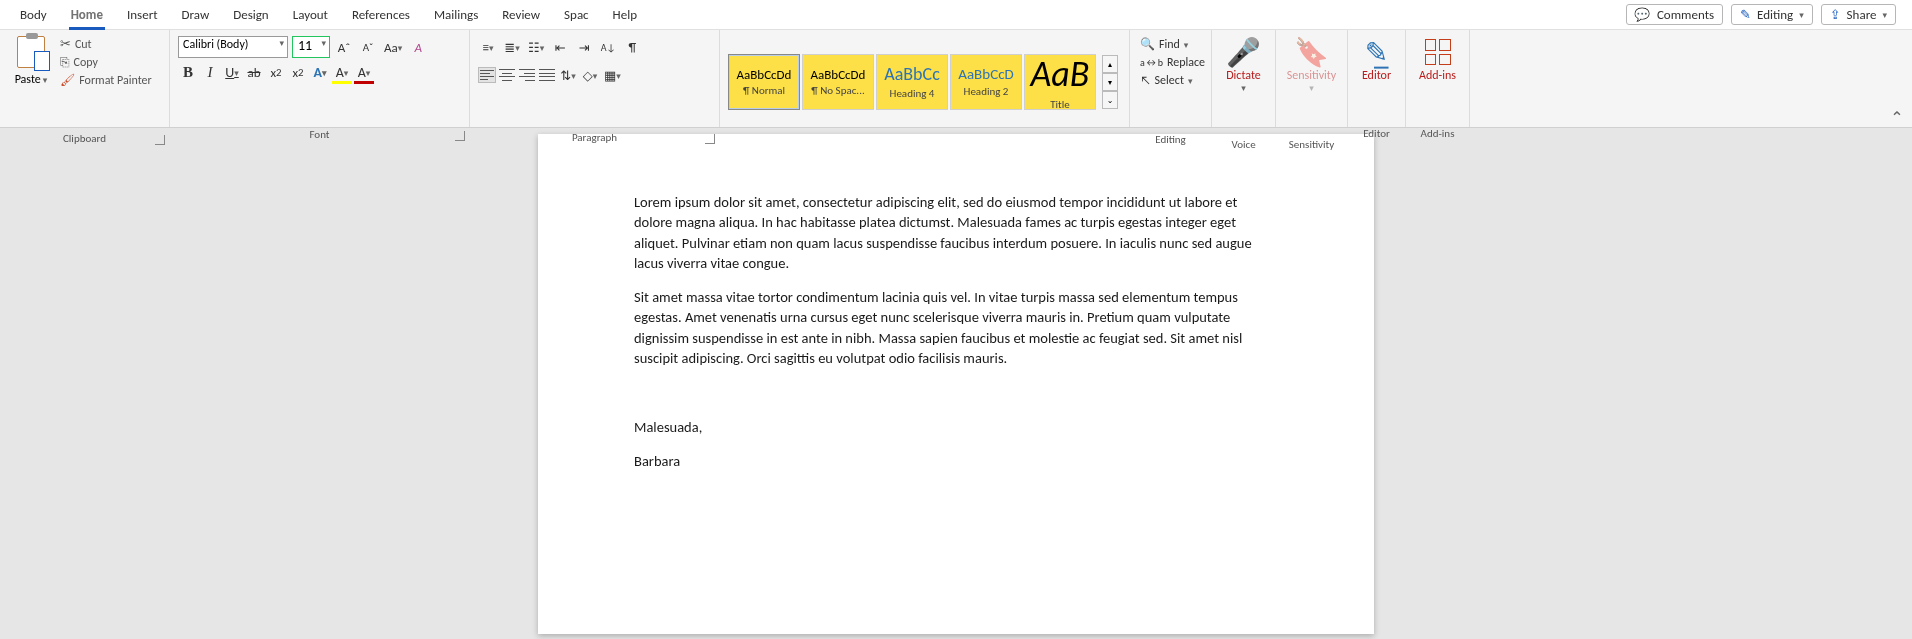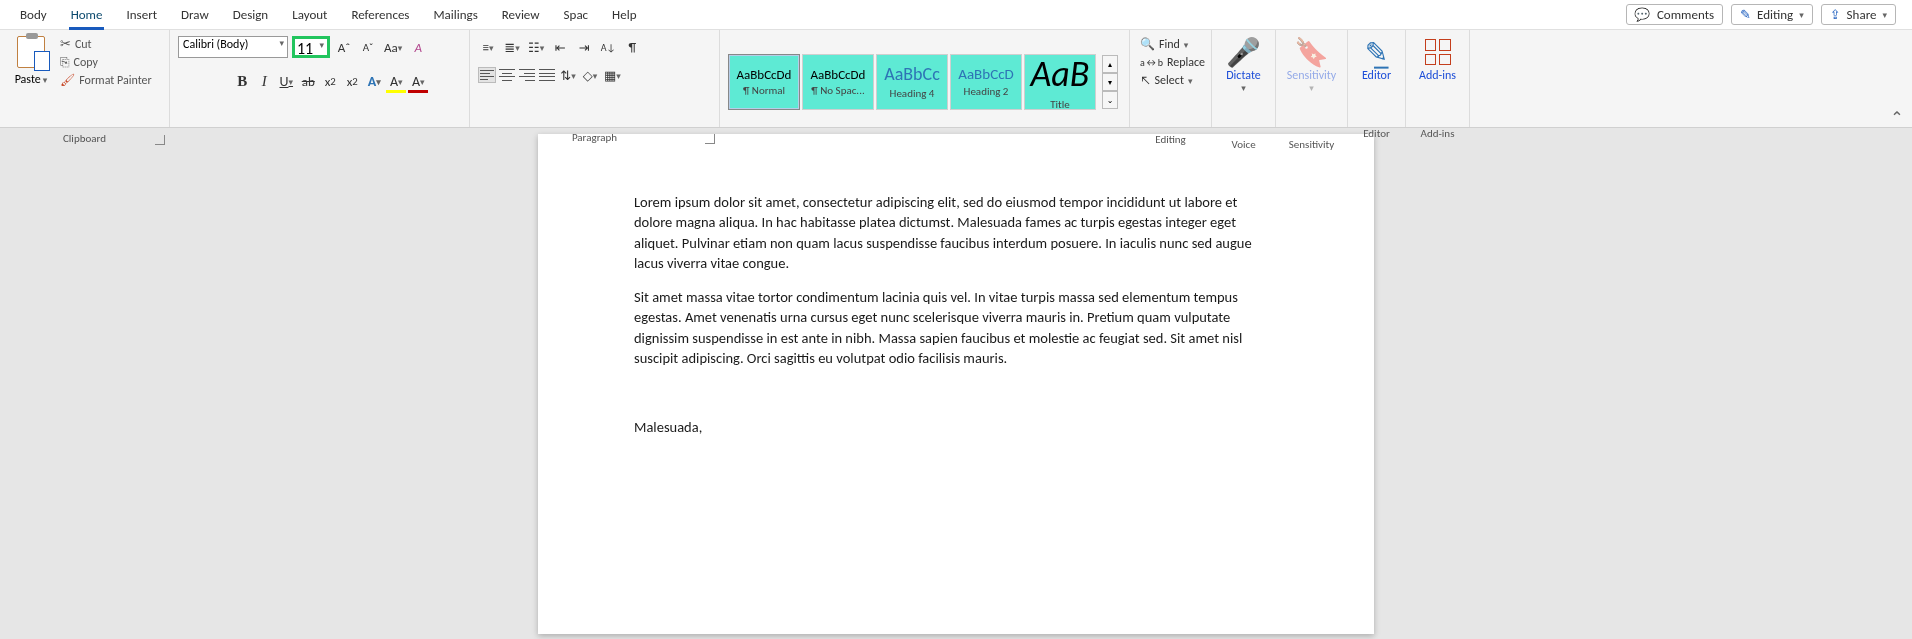"Home" .tab.active { color: #0c4a6e -> #737373; font-weight: 400 -> 700 }
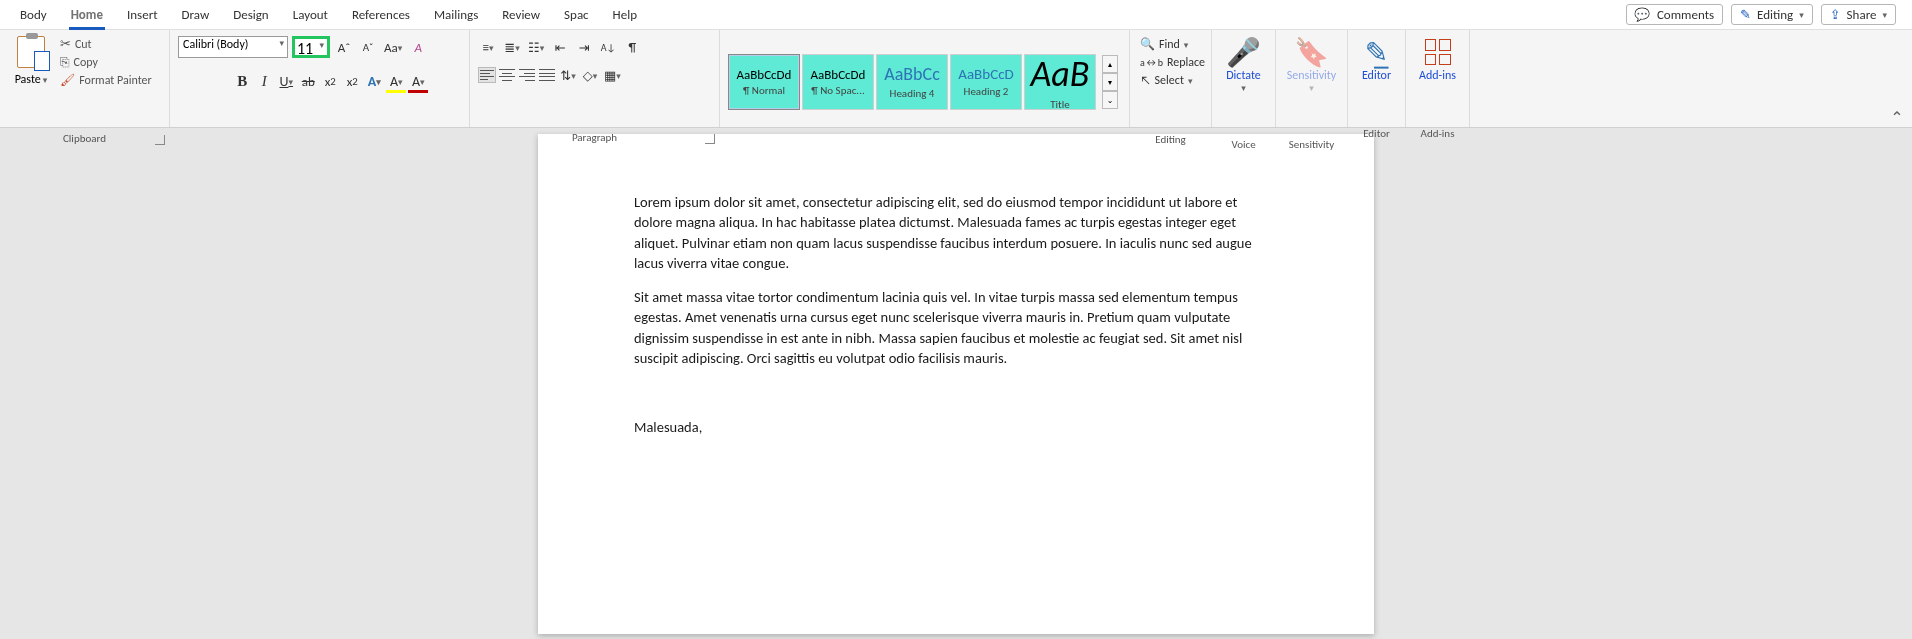"Calibri (Body)" .font-rows { align-items: flex-end -> none; gap: 12px -> 3px }
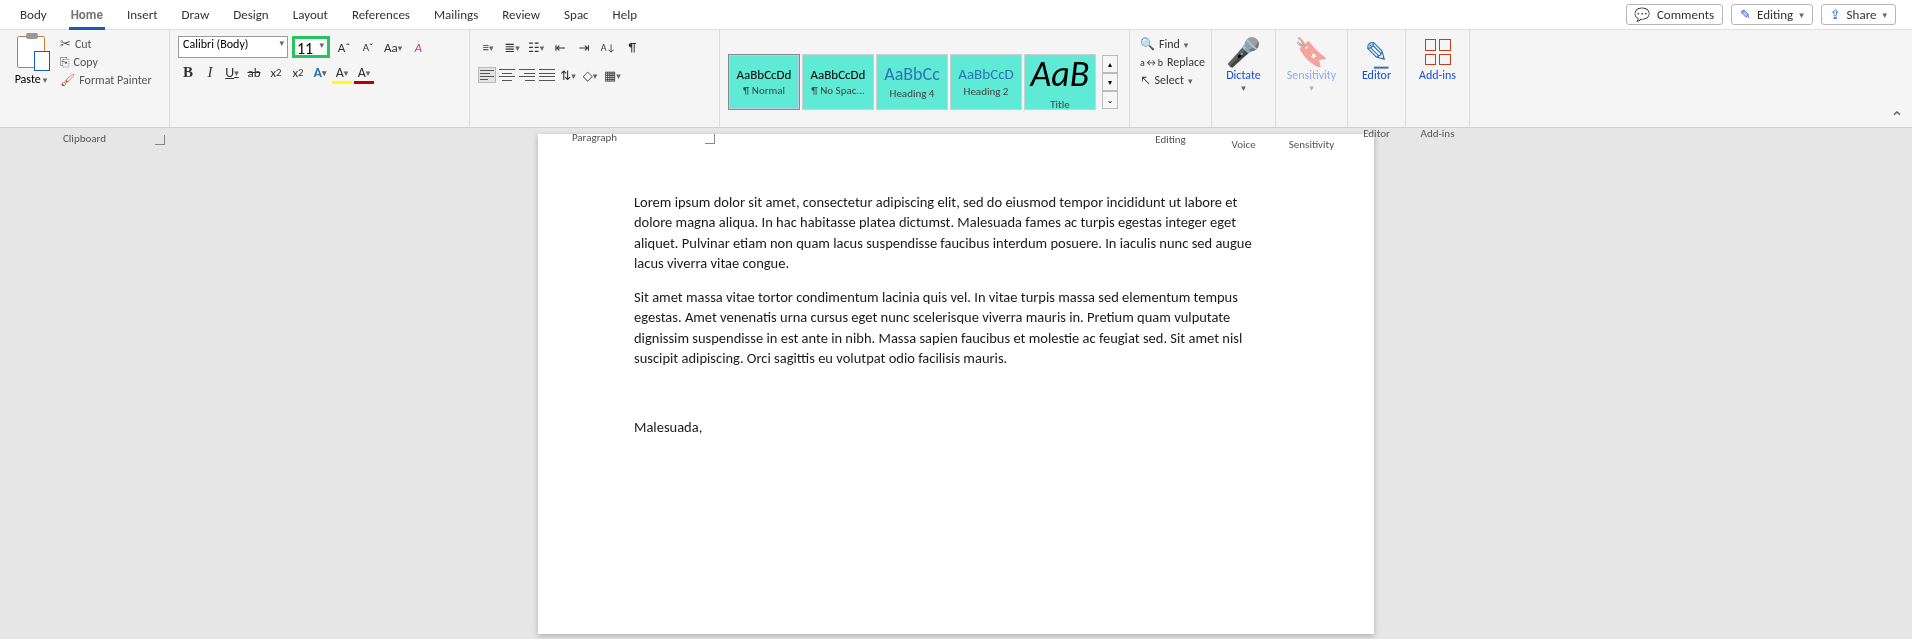"11" .fontsize { border: 3px solid #22c55e -> 1px solid #22c55e; font-size: 16px -> 14px }
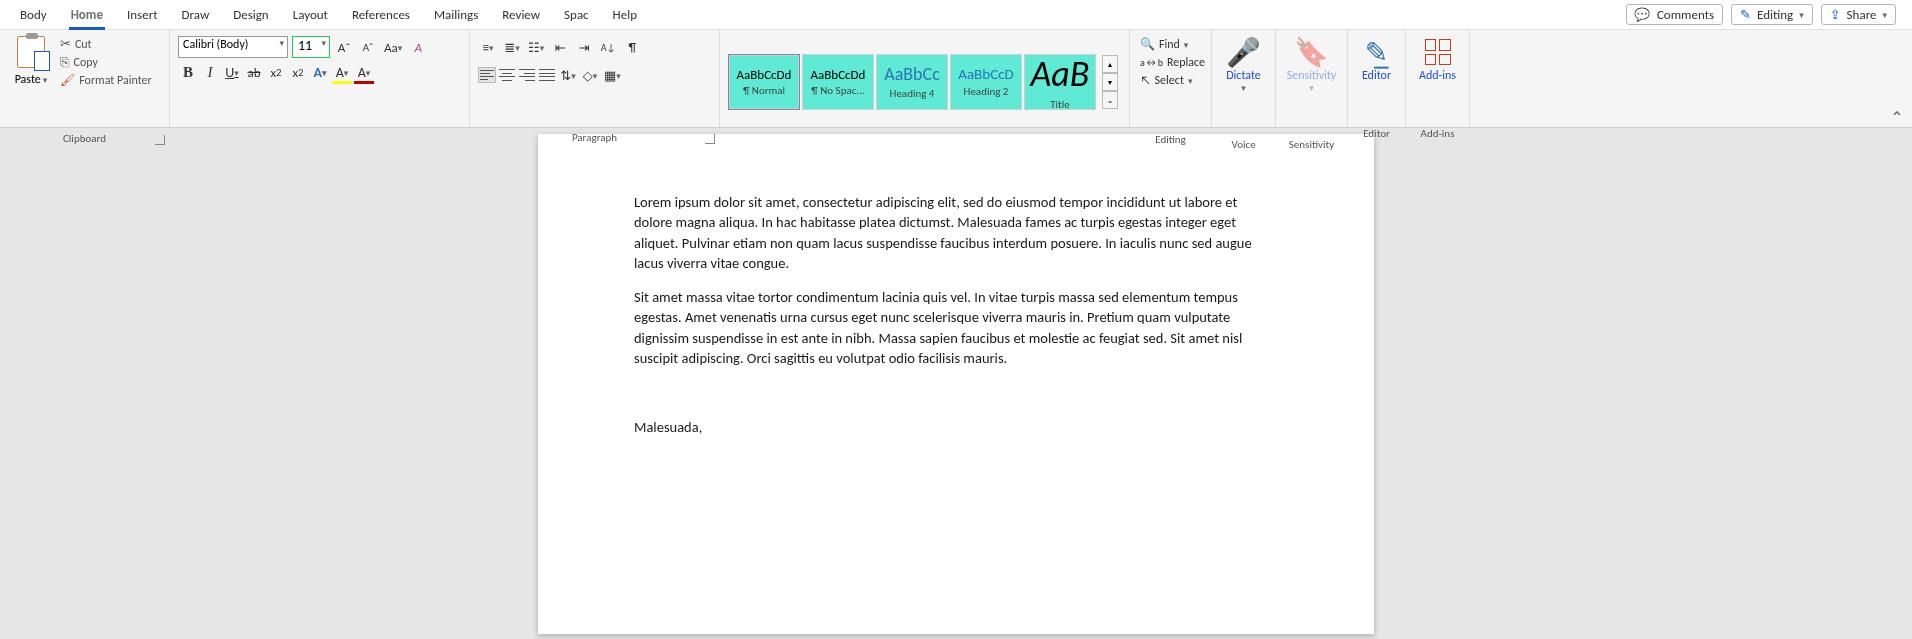"AaBbCcDd" .style-tile { background: #5eead4 -> #fde047 }
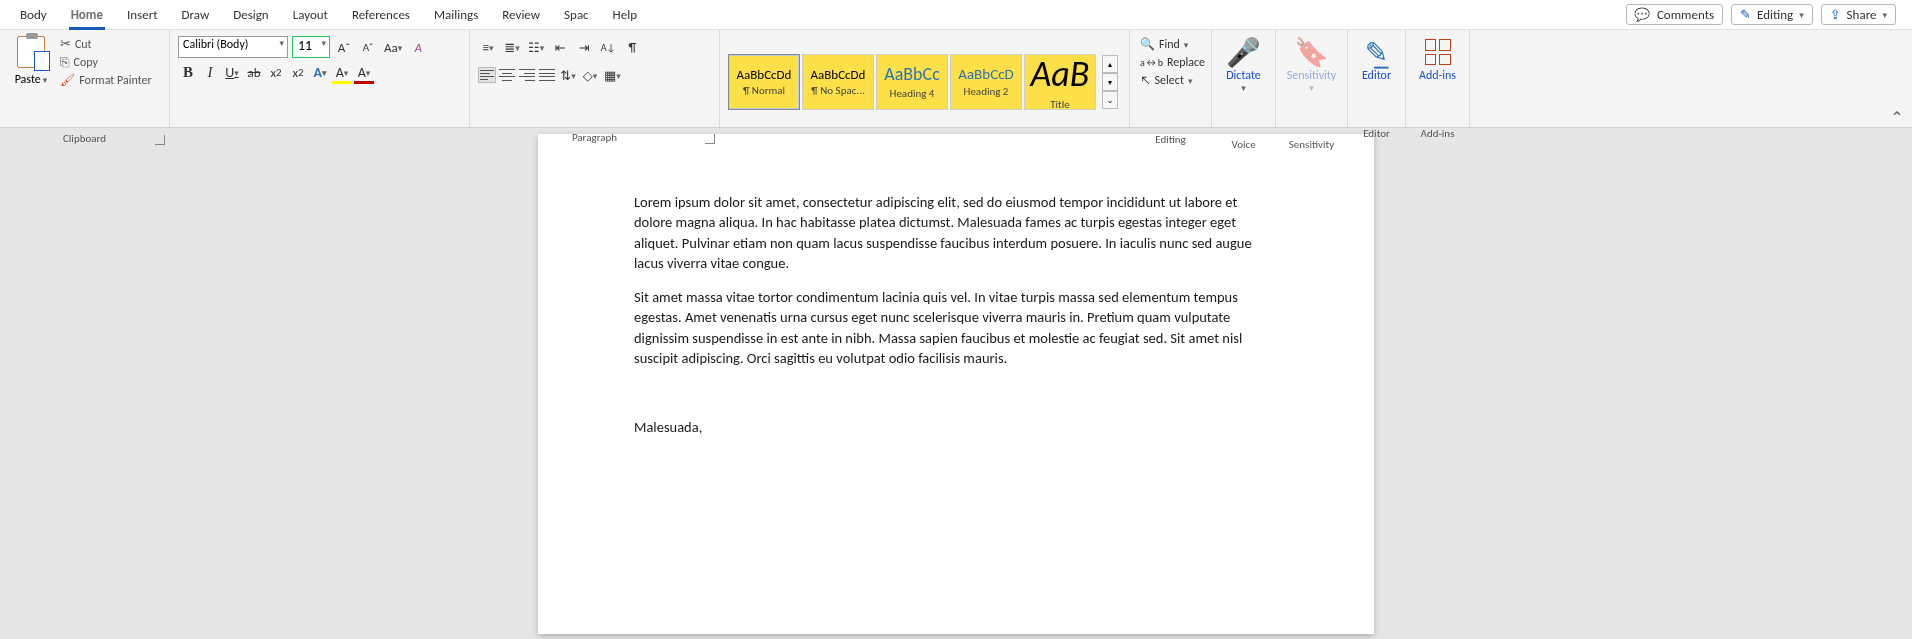"Dictate" .biggroup .blabel { color: #1d4ed8 -> #b91c1c }
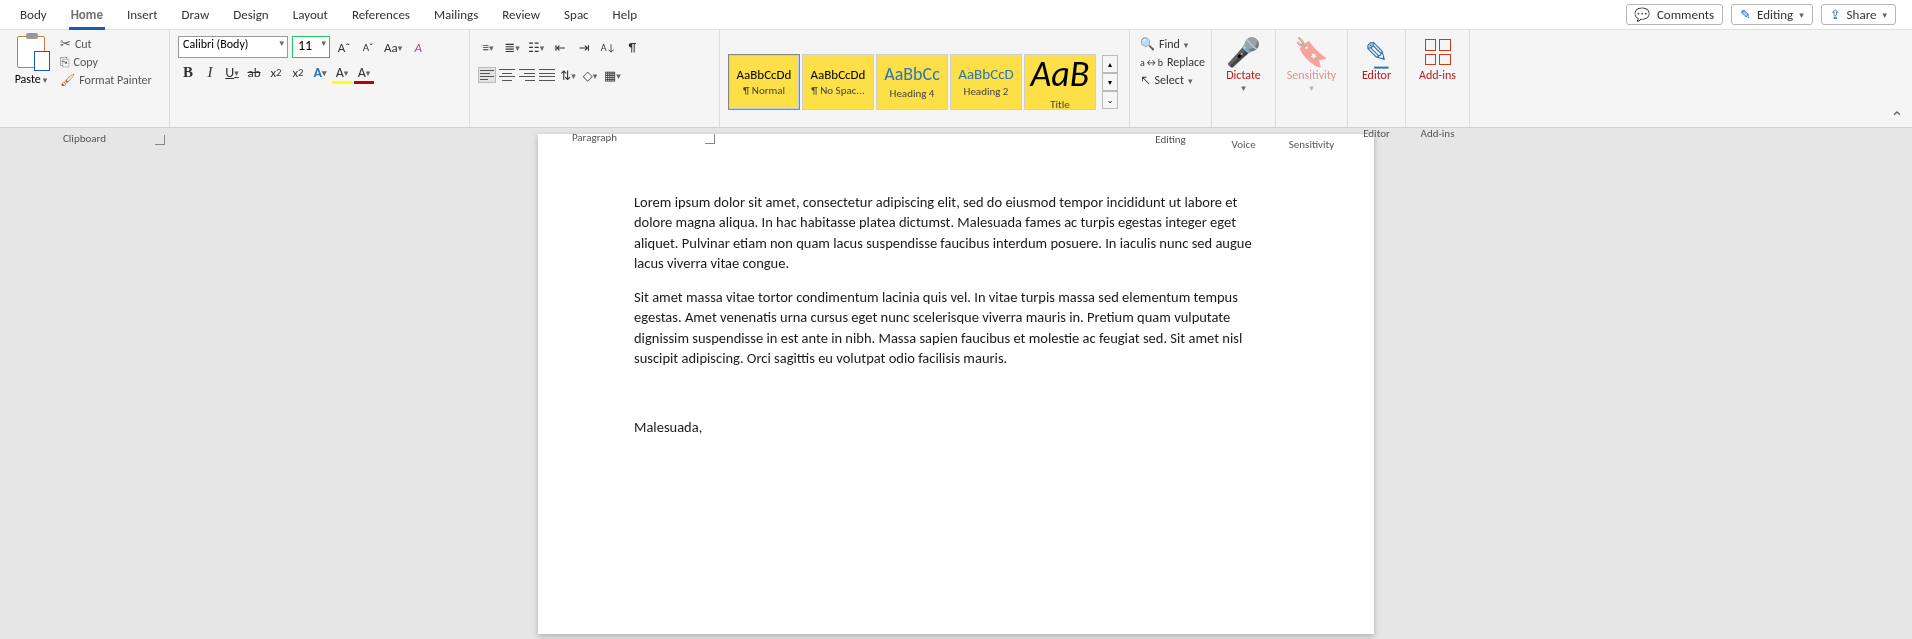"Font" div.group-label { html: none -> <div><span>Font</span><span></span></div> }
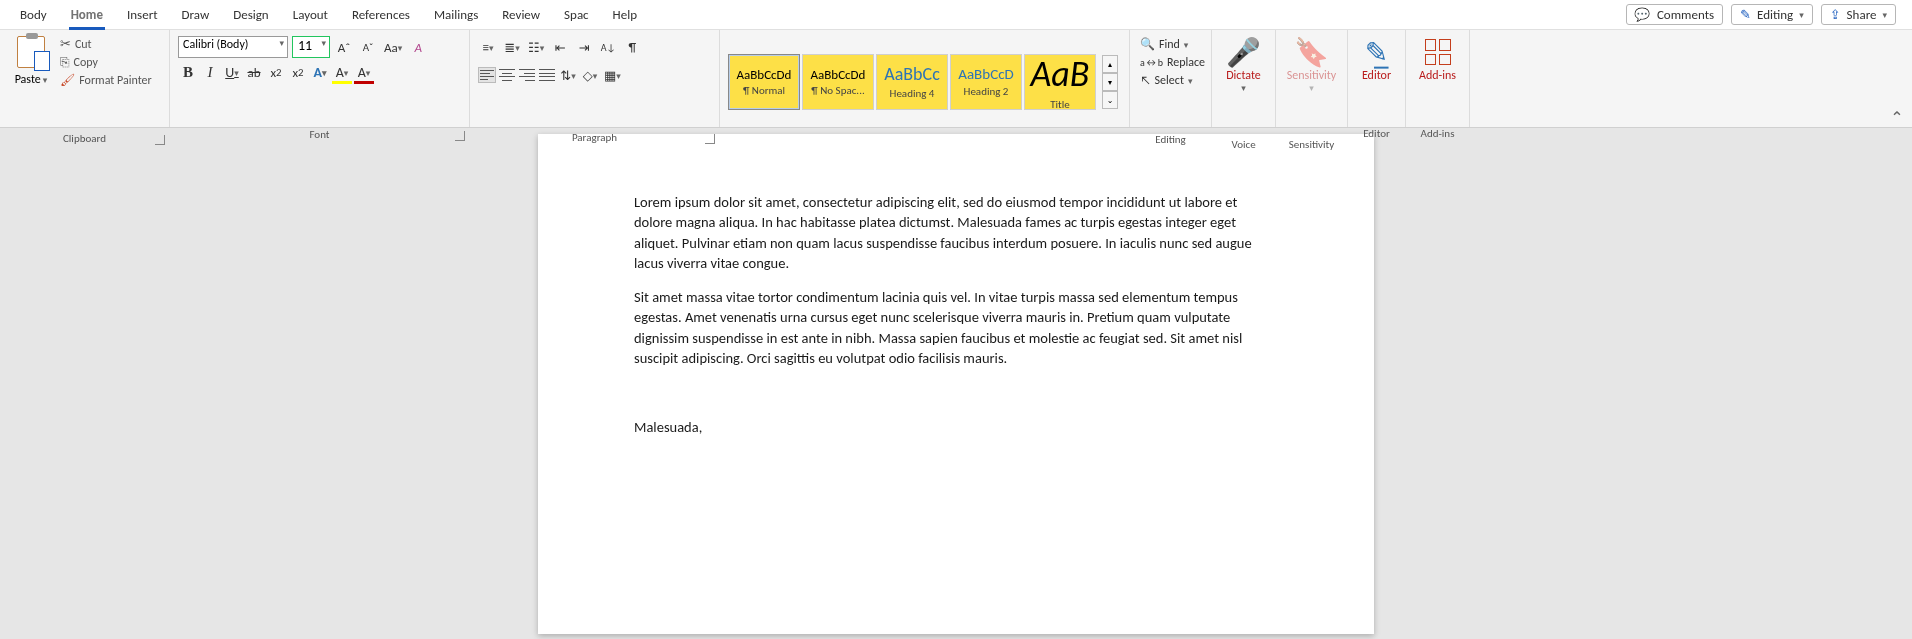"Barbara" p { html: none -> <p>Barbara</p> }
